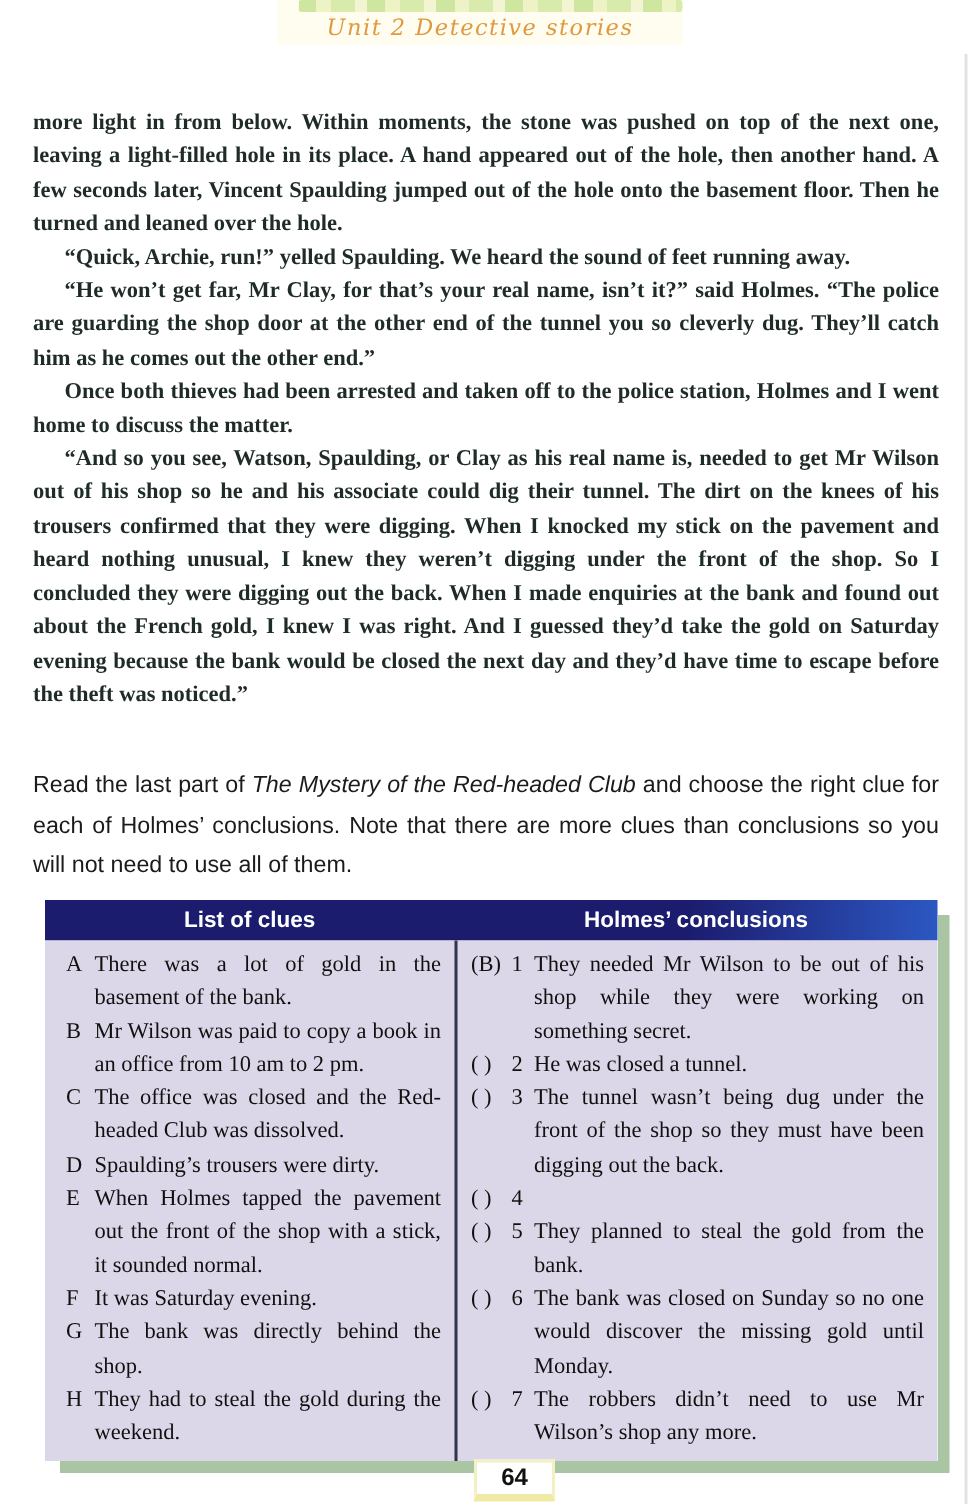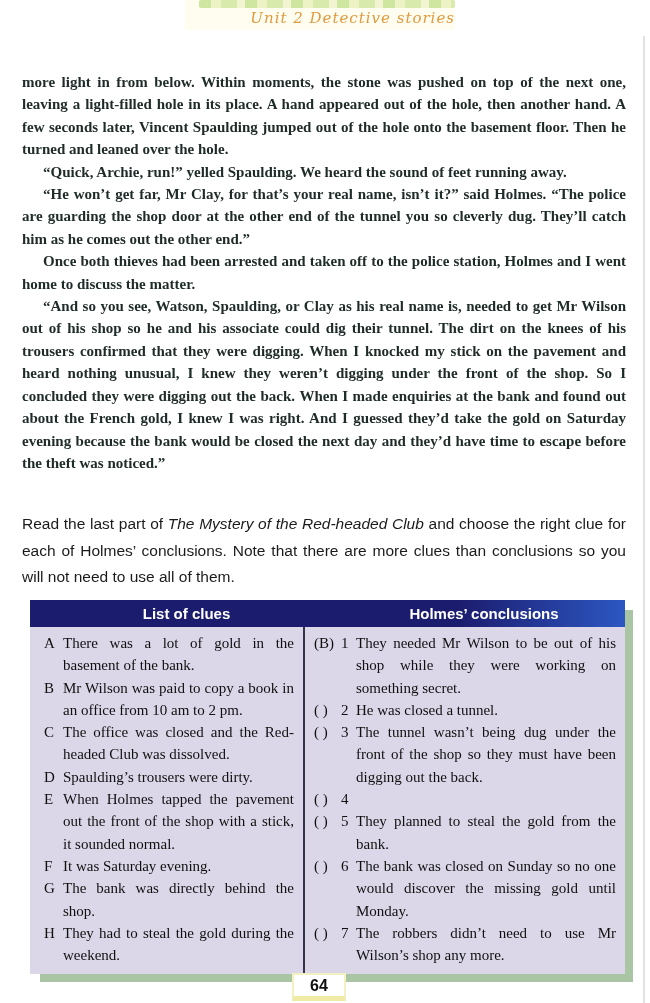"Unit 2 Detective stories" .banner-title { text-align: right -> center }
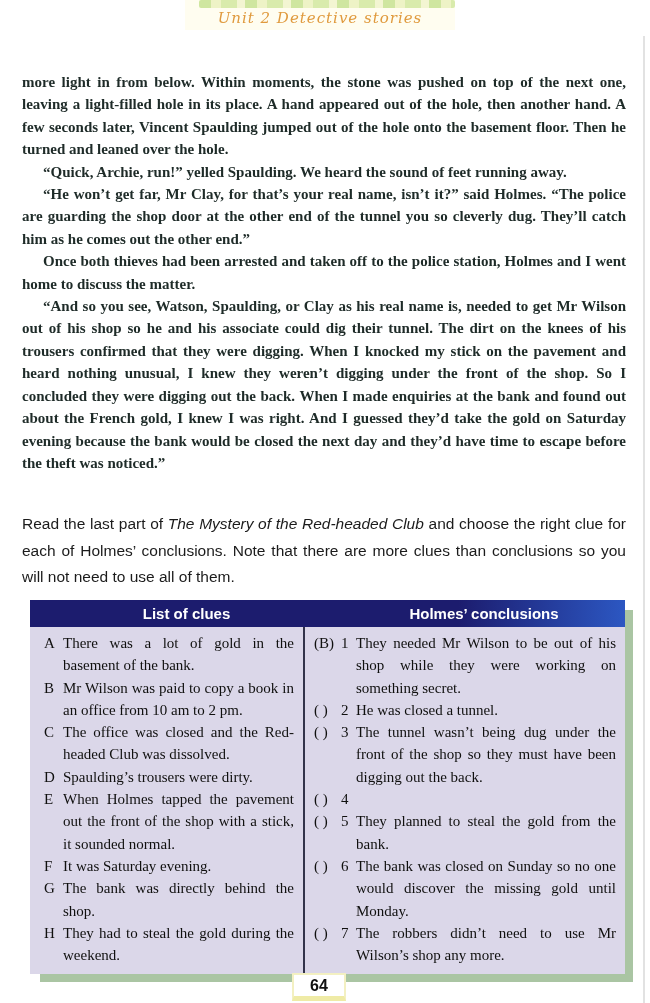"List of clues" .t-header-cell { margin-left: 20px -> none }
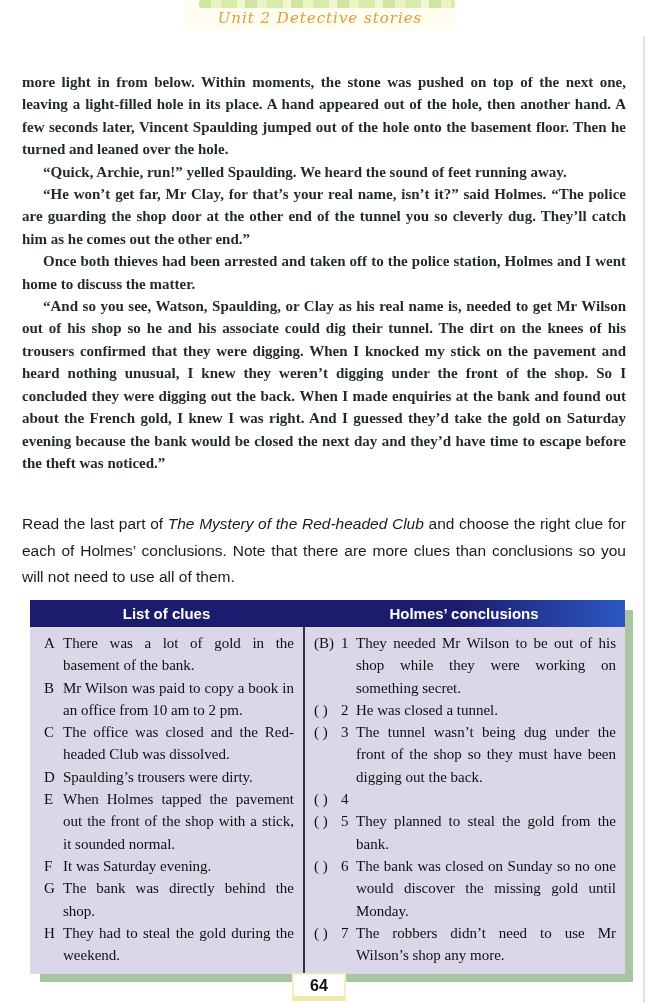"64" .page-num-box { left: 292px -> 316px }
